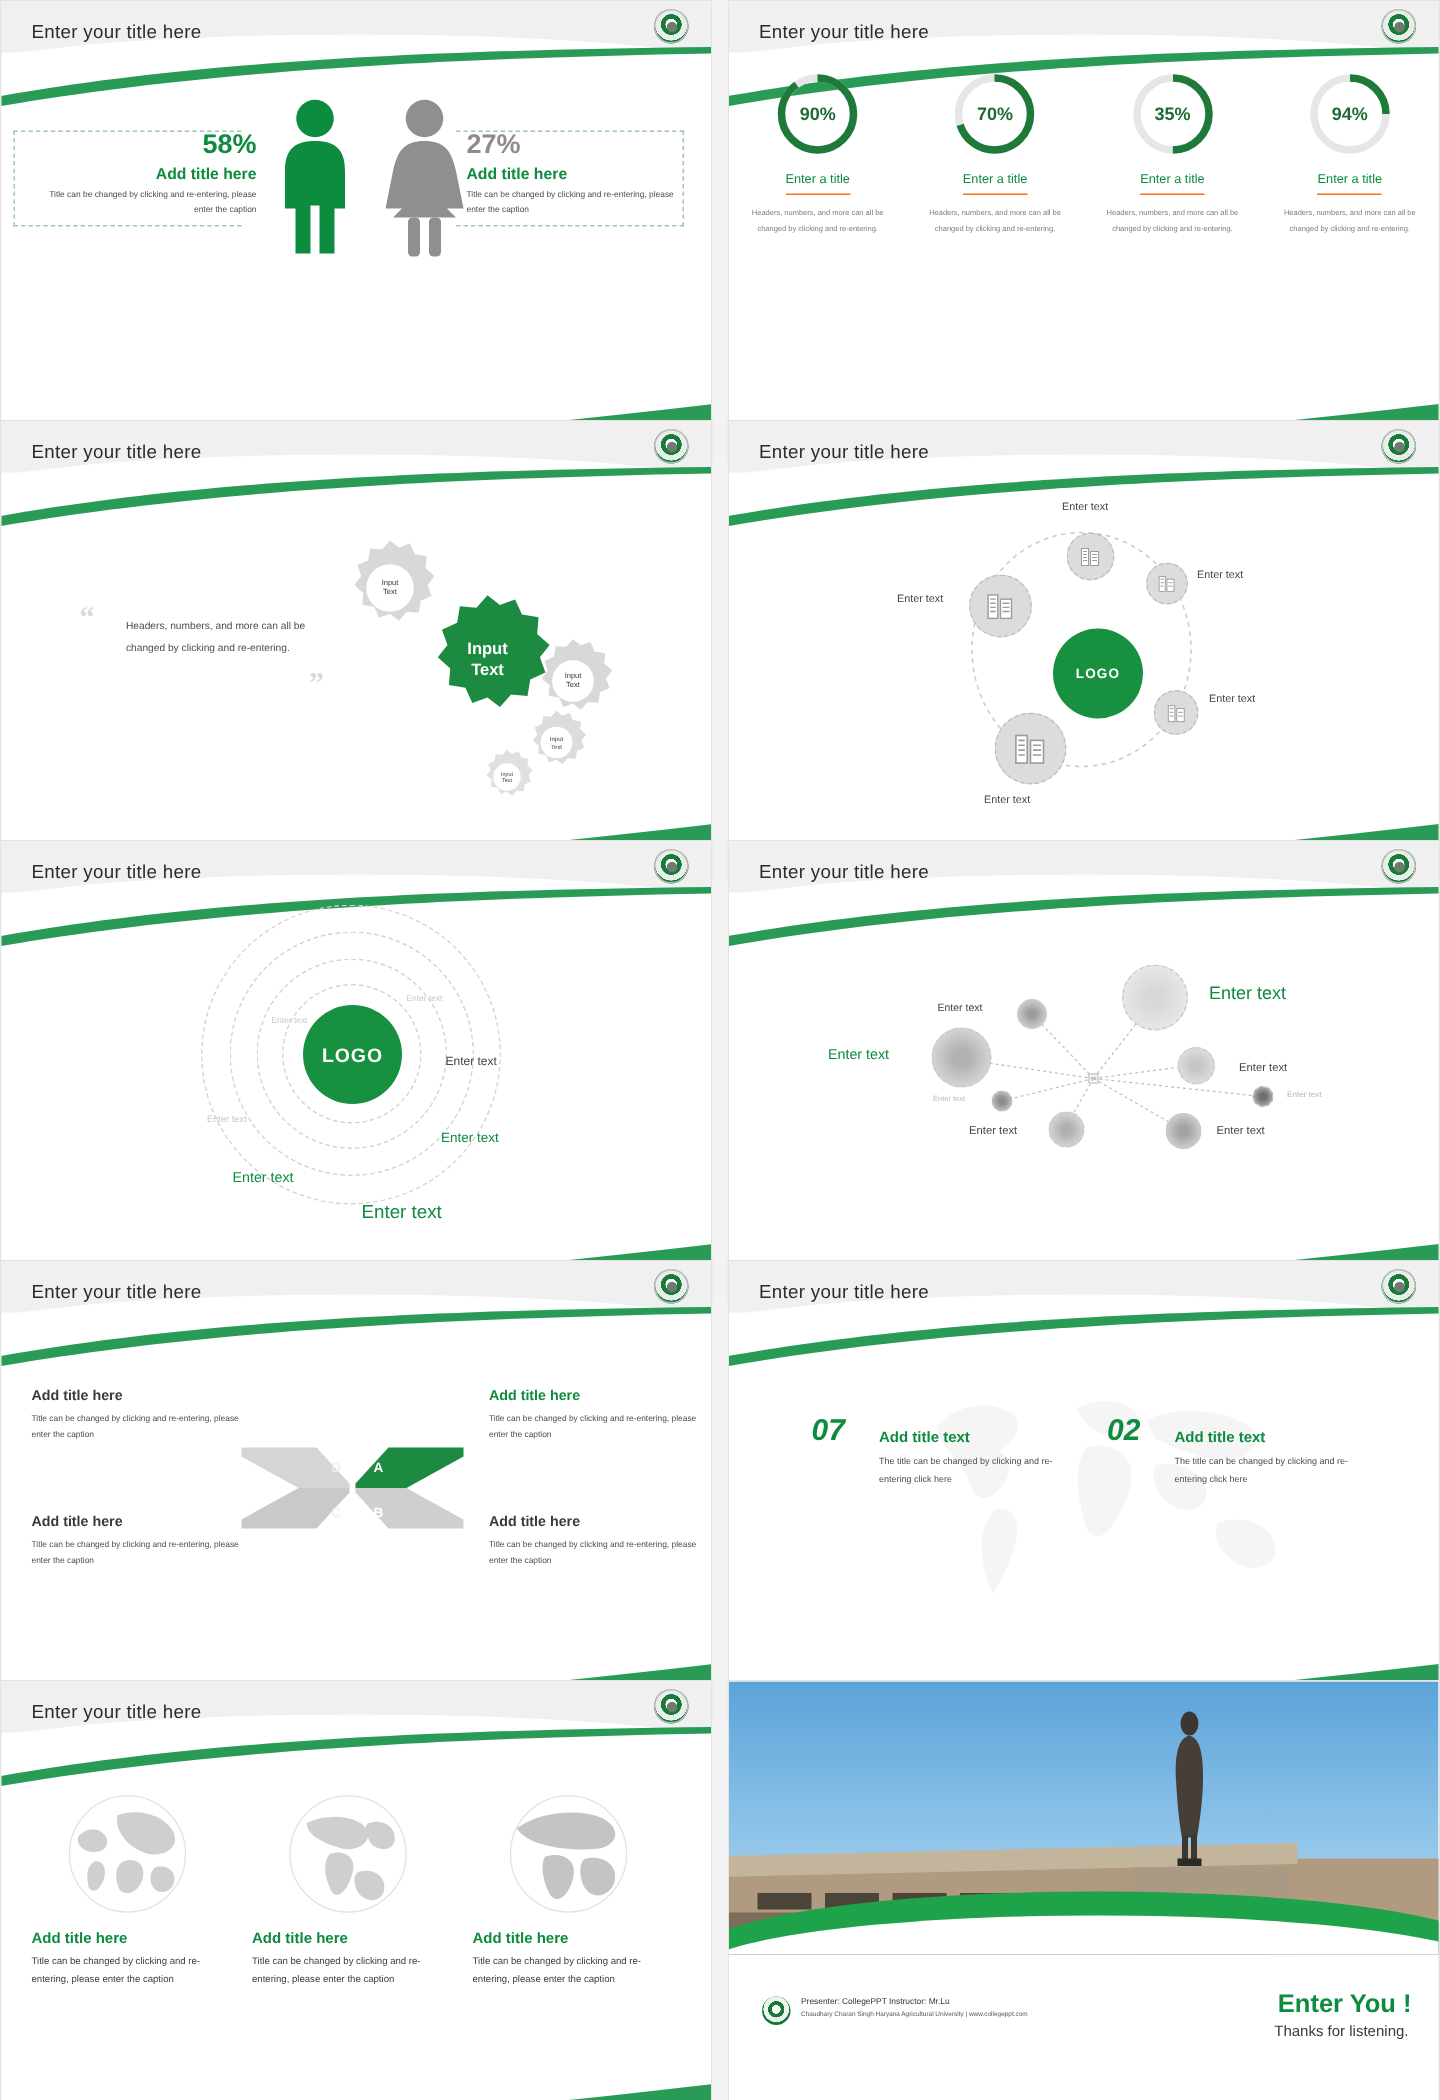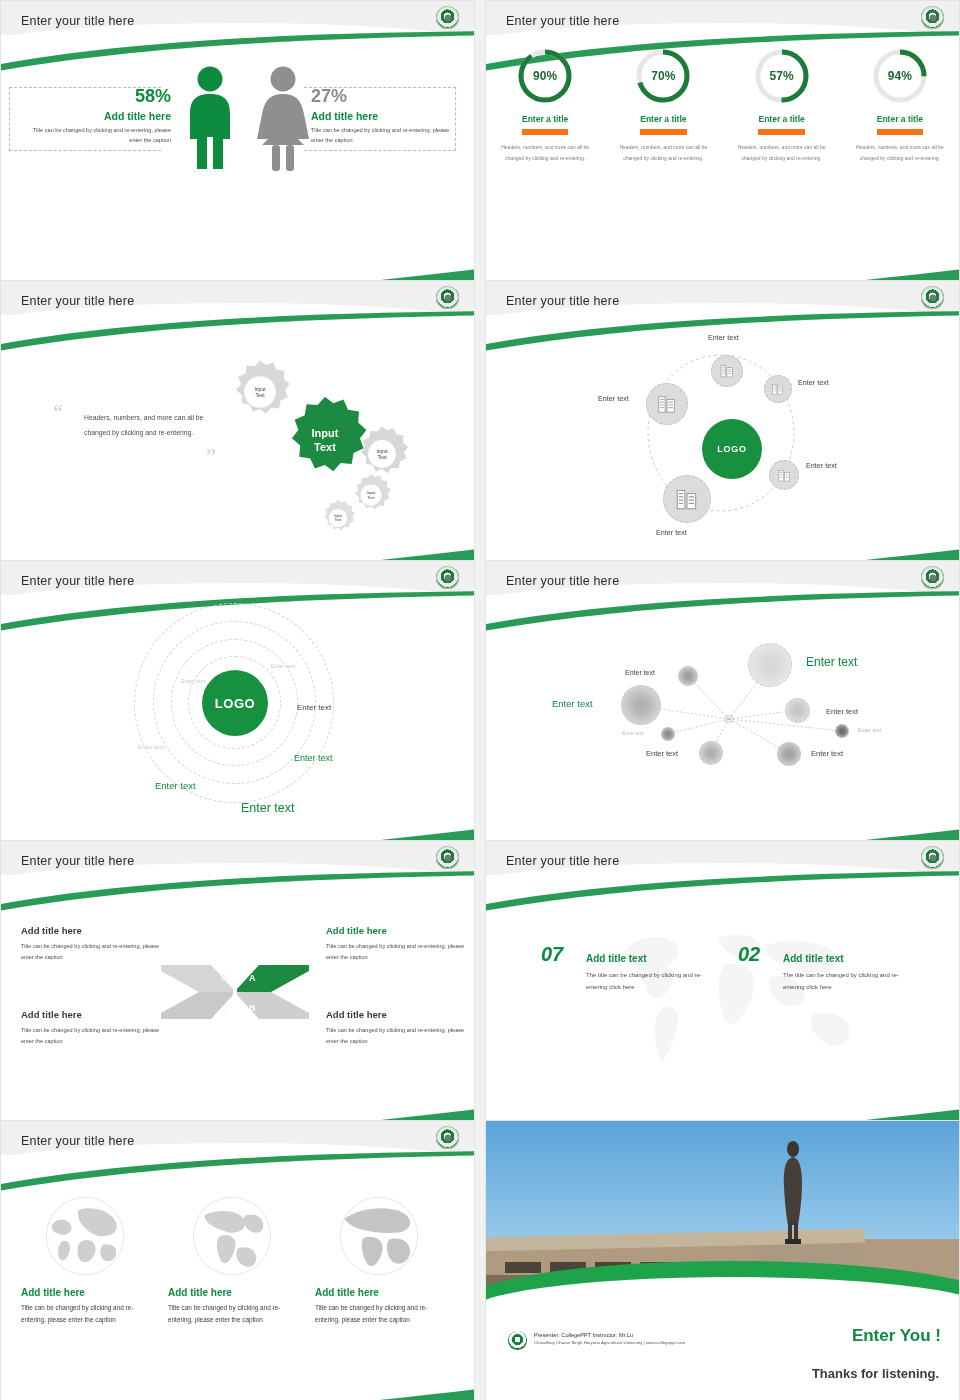"57%" div.lbl { text: 57% -> 35% }
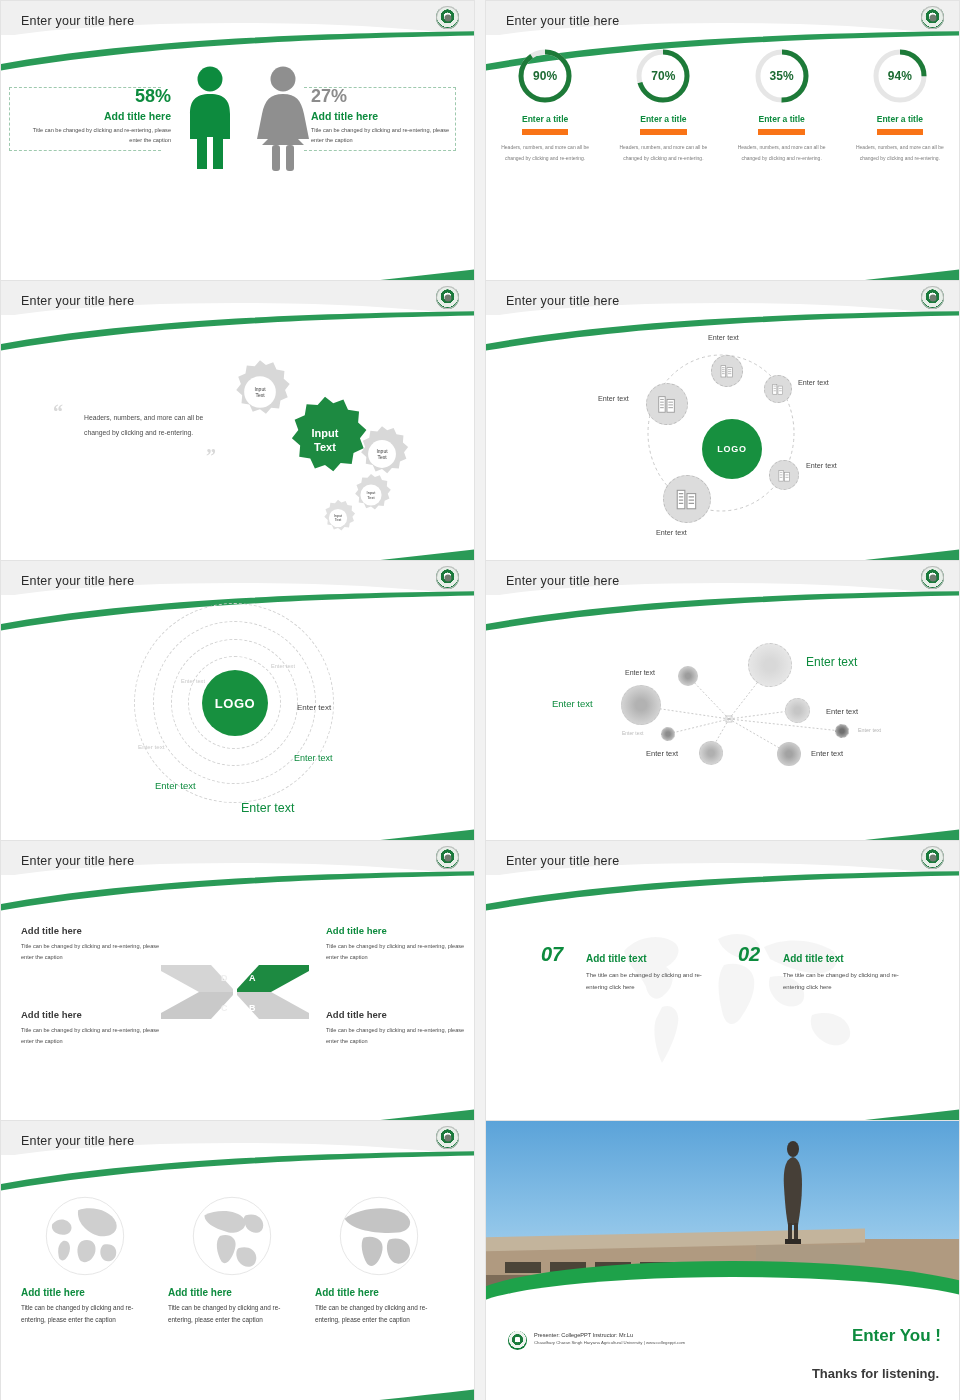"Enter a title" .s2-title { border-bottom: 6px solid #f97316 -> 1px solid #f97316; font-weight: bold -> normal }
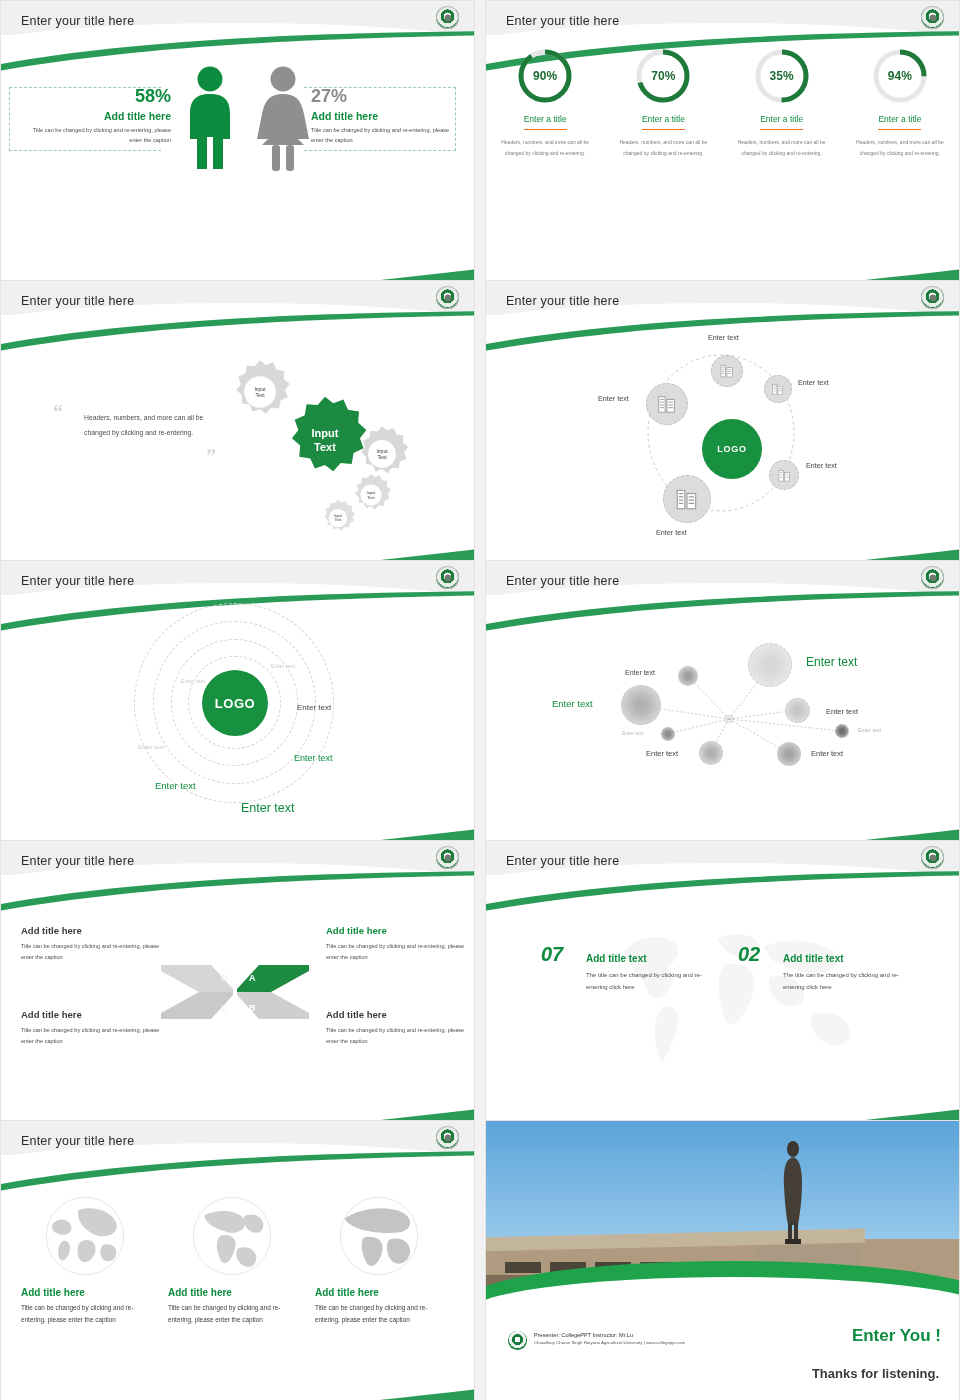"Thanks for listening." .thanks-sub { font-size: 13px -> 10px; font-weight: bold -> none; top: 245px -> 228px }
